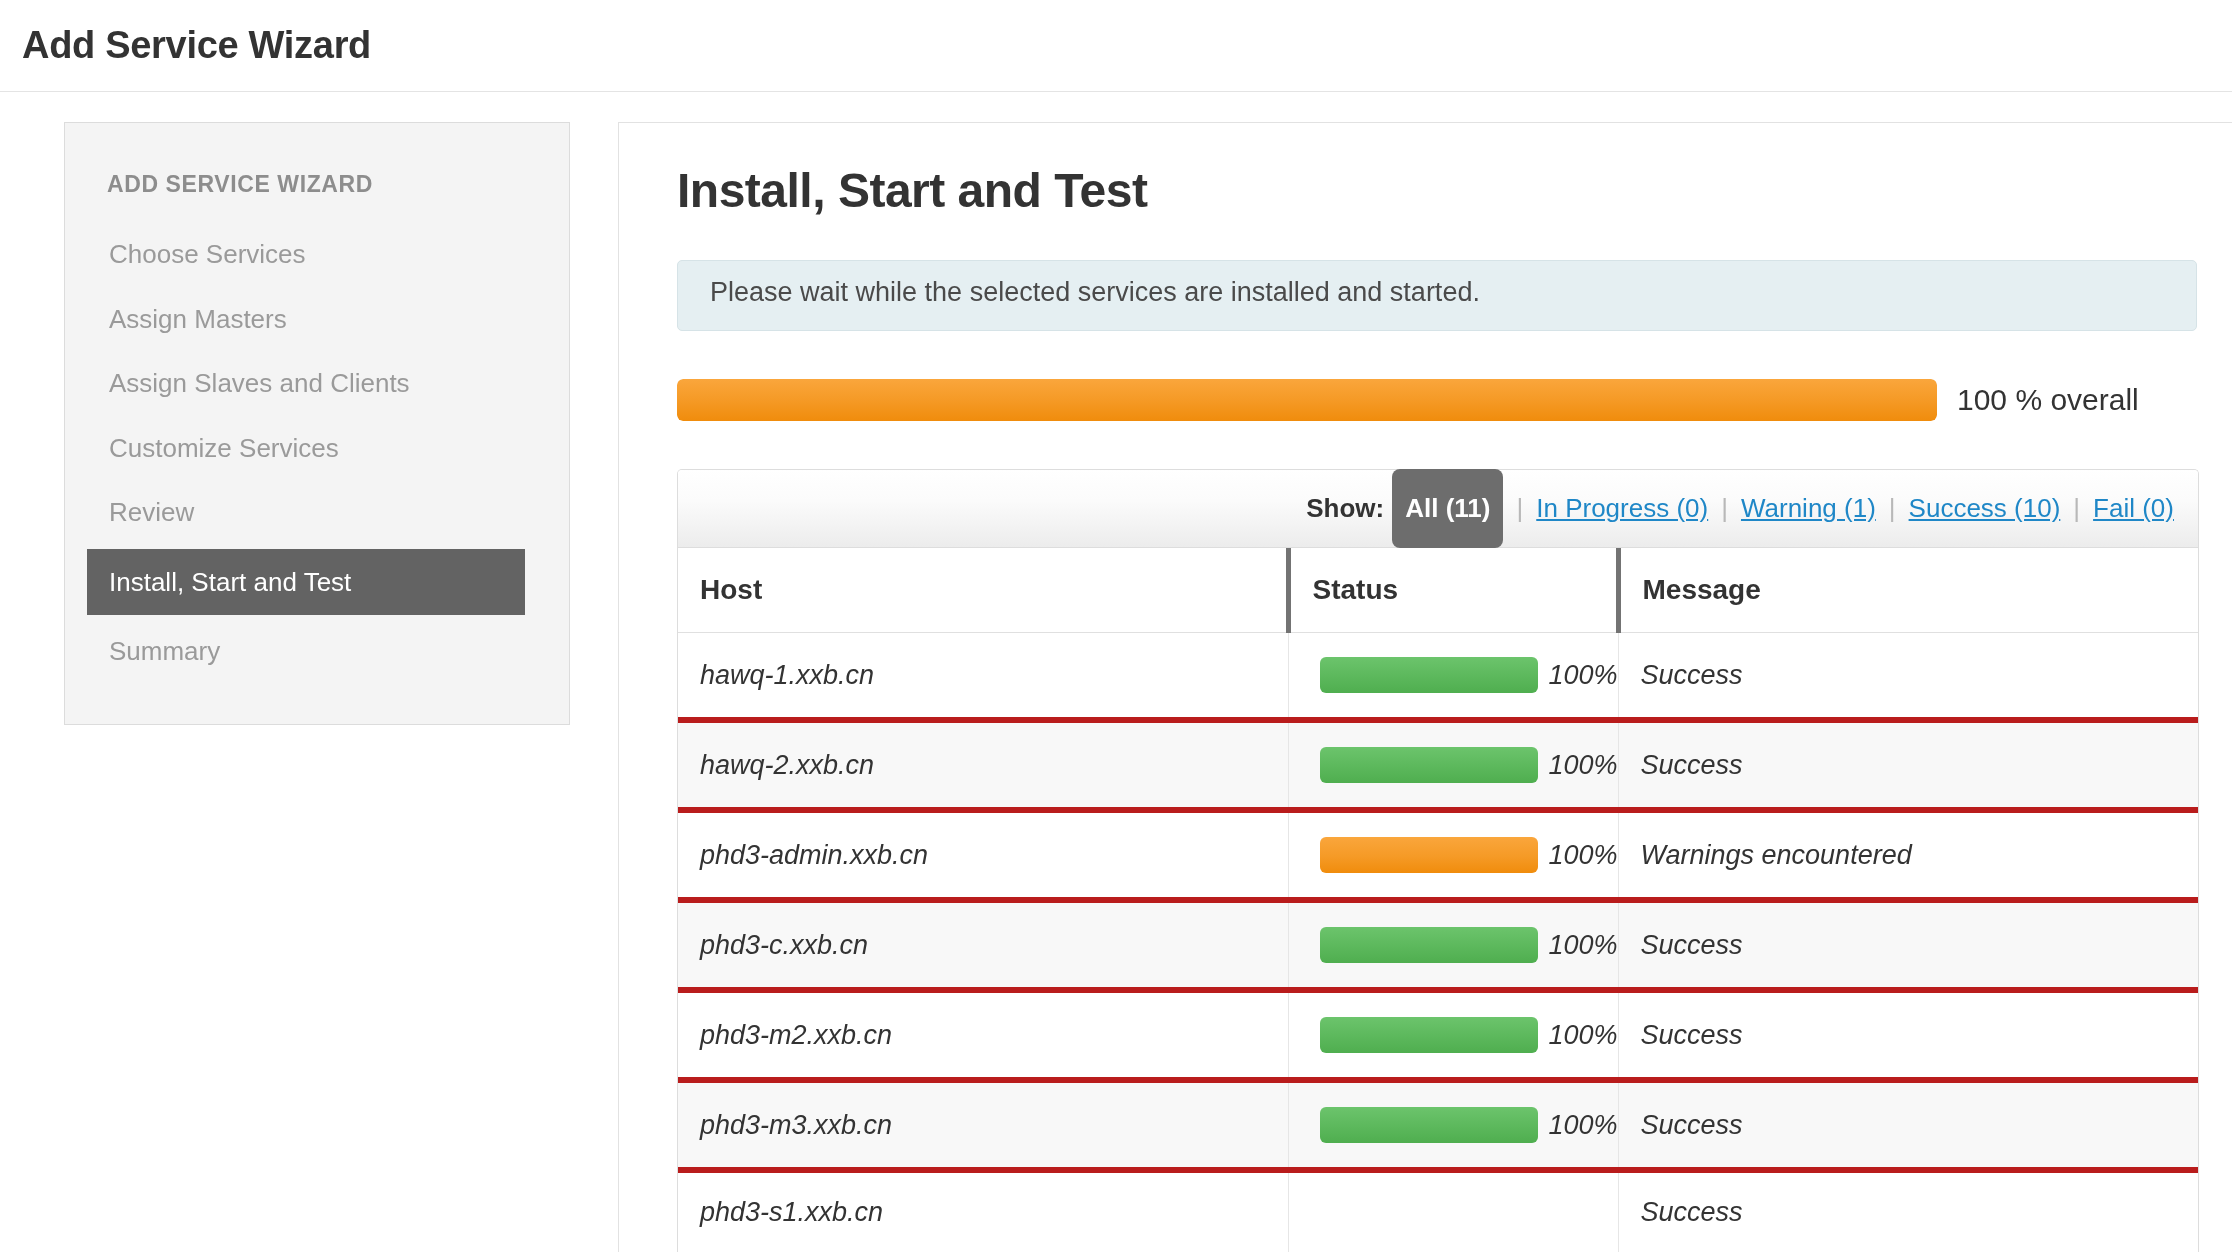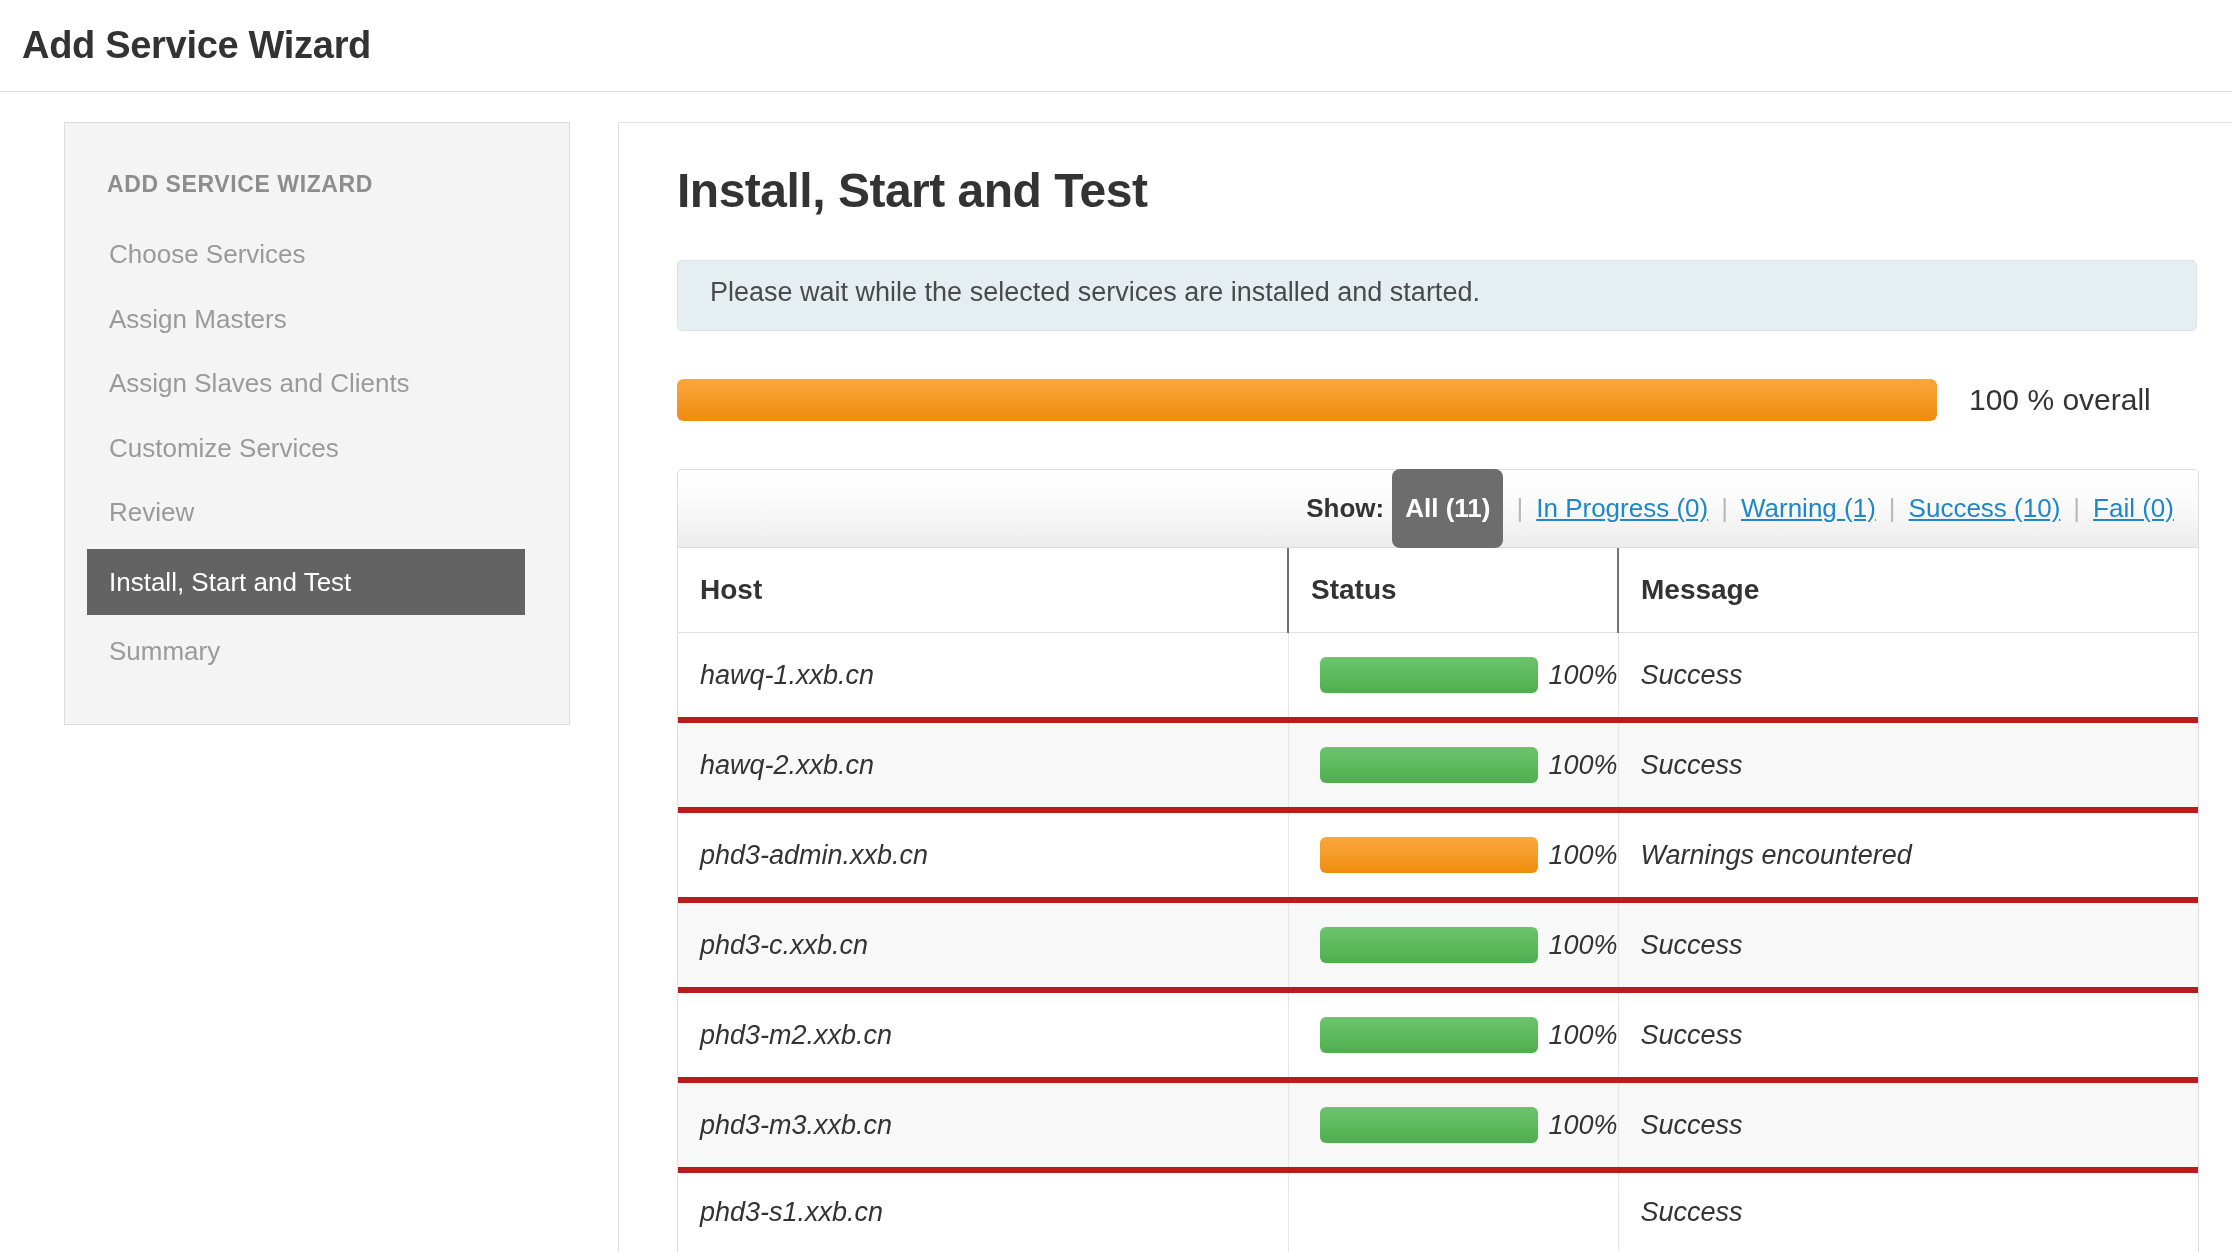"100 % overall" .overall-label { margin-left: 32px -> 20px }
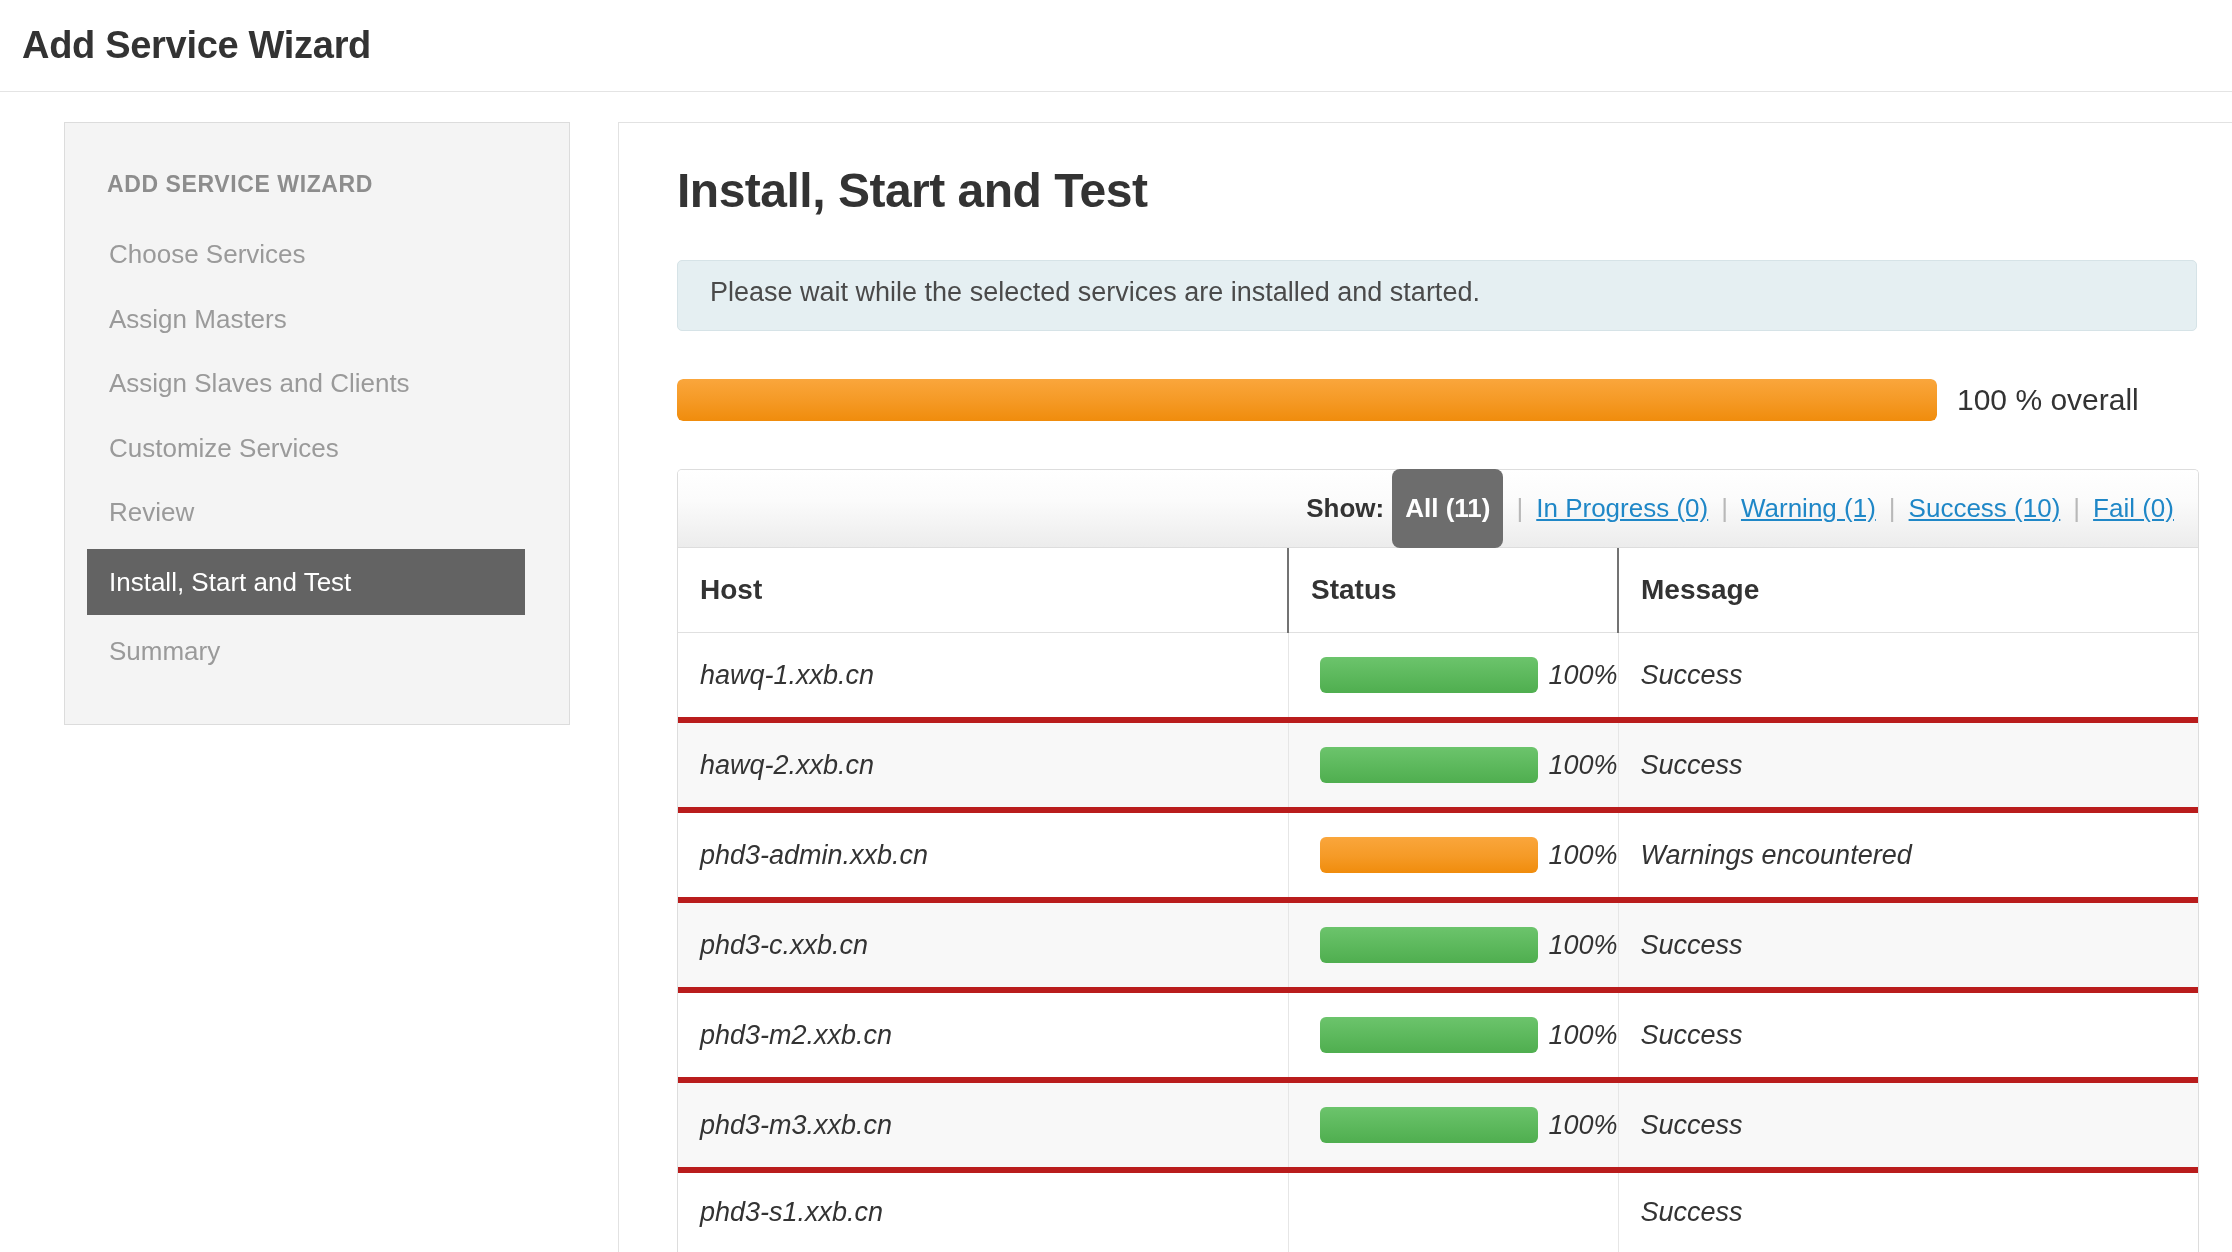"Host" table.hosts th { border-right: 2px solid #737373 -> 5px solid #737373 }
